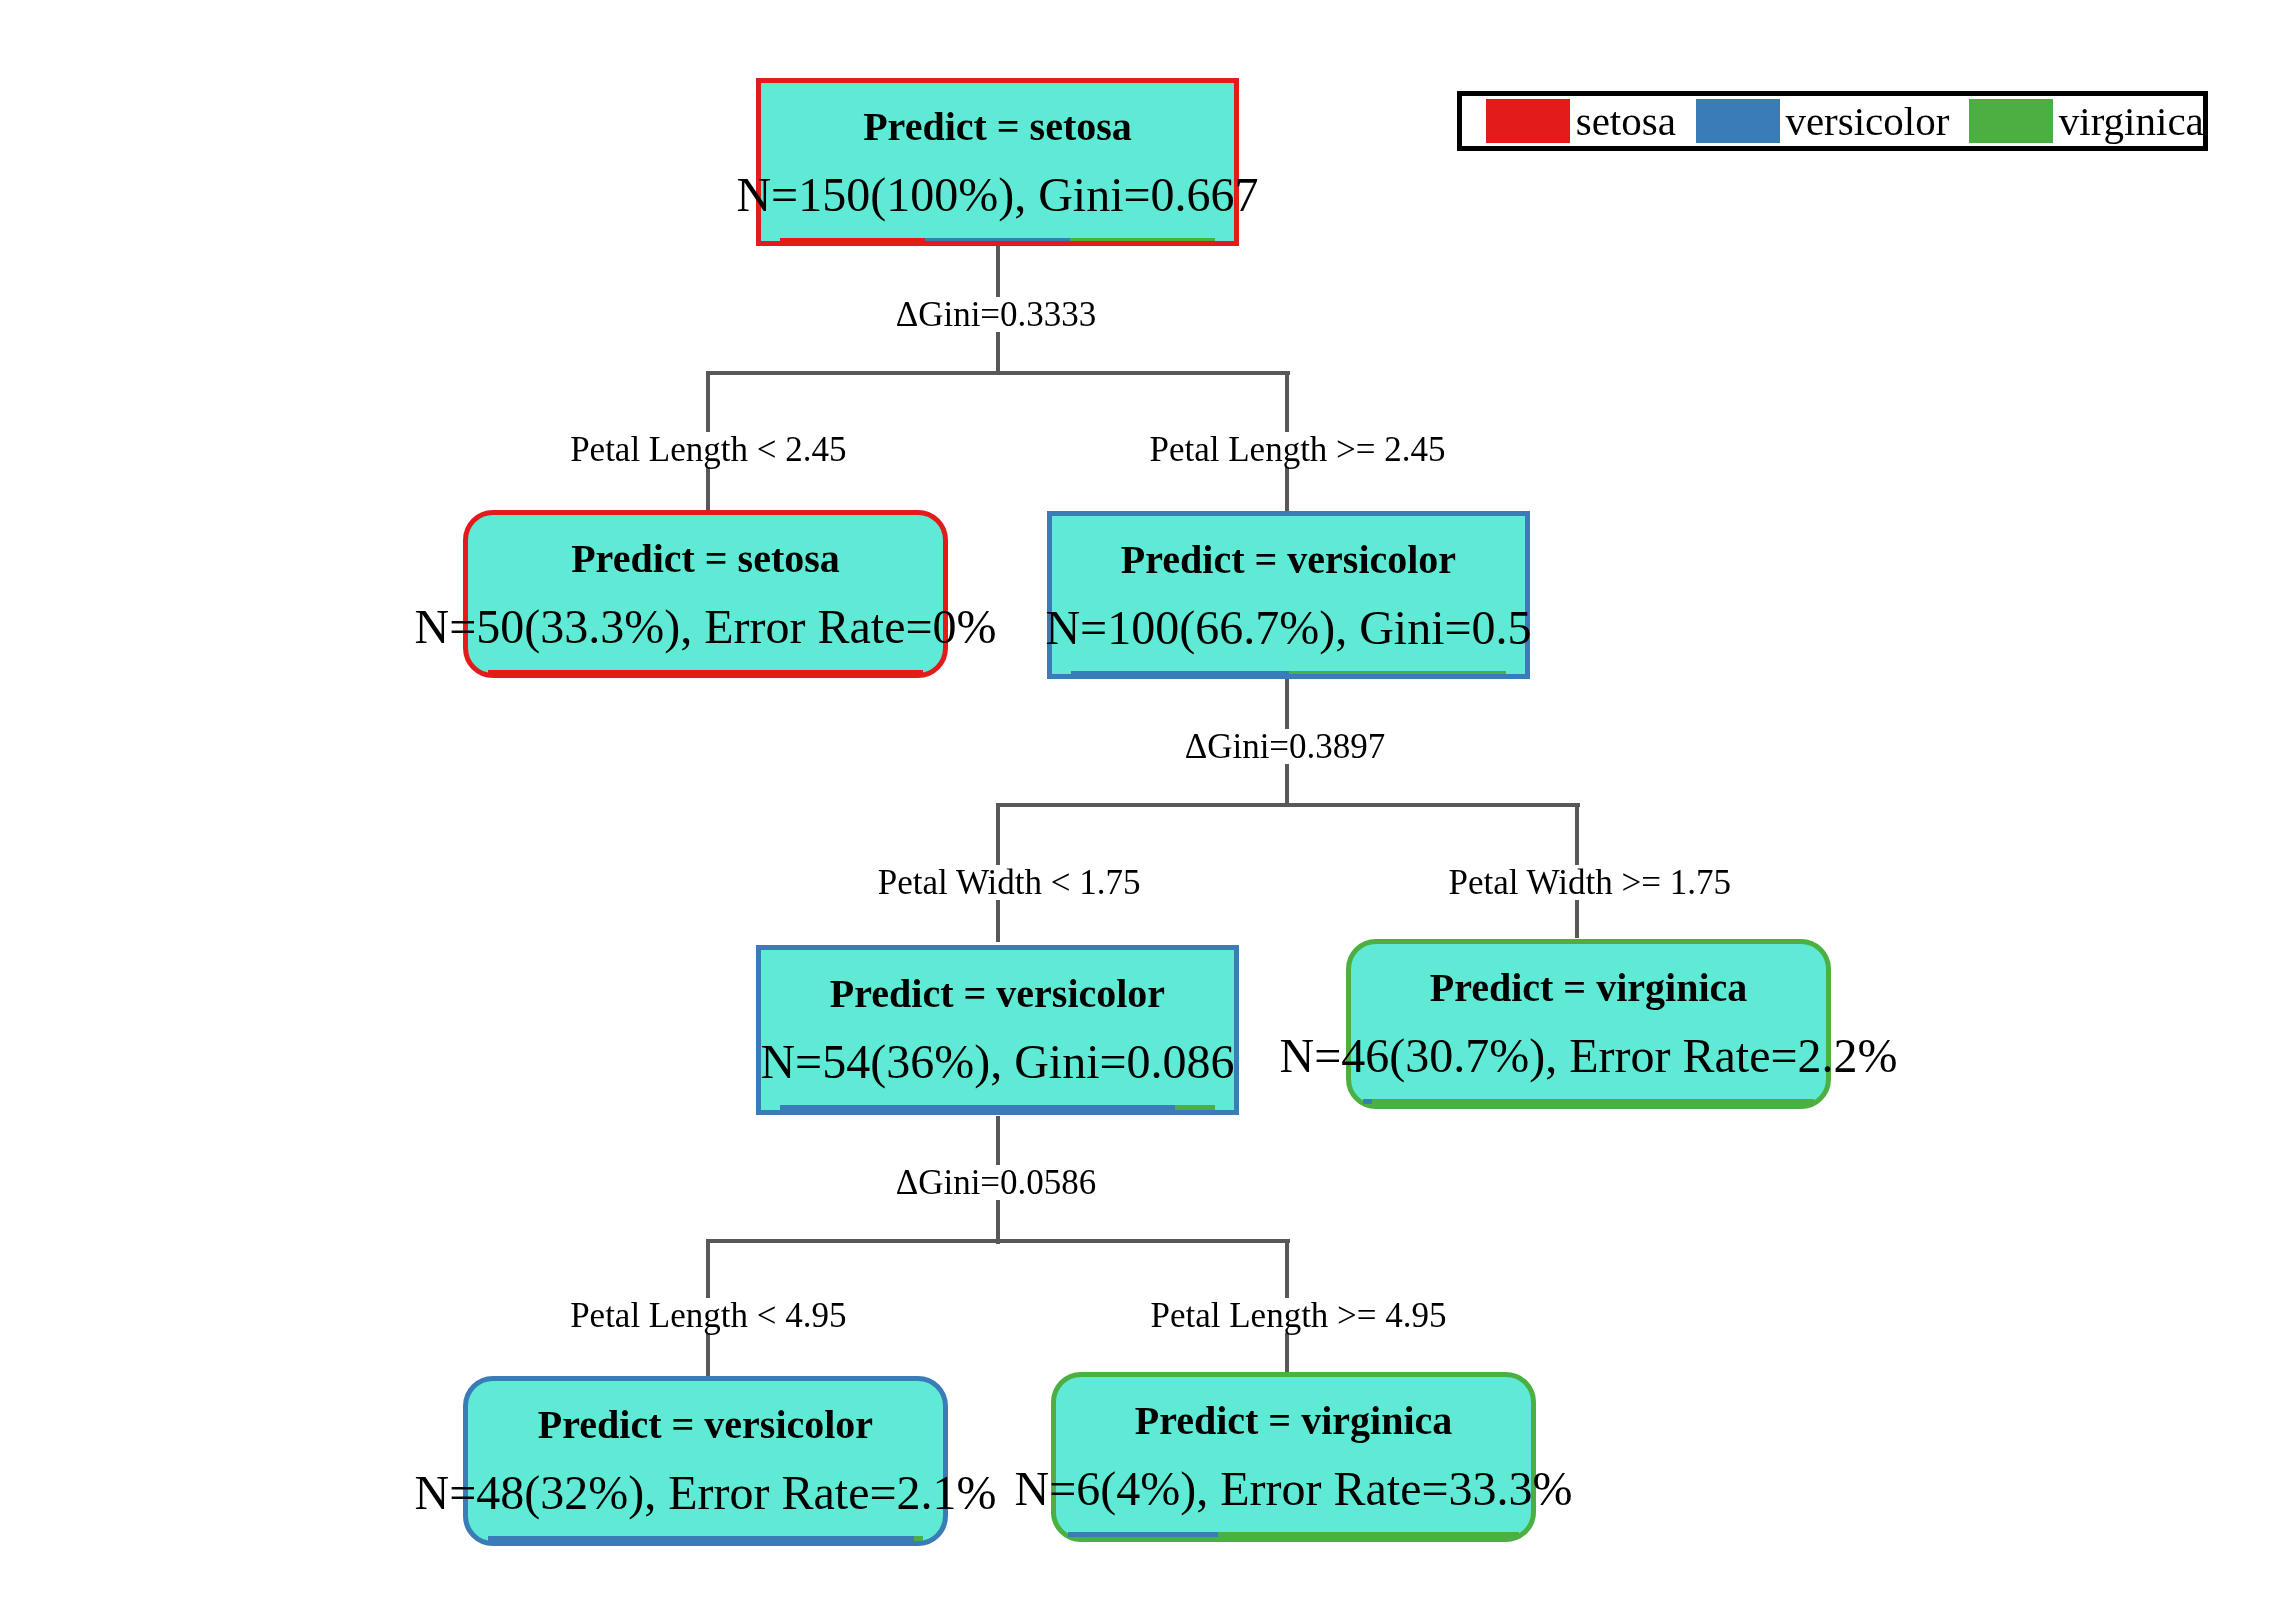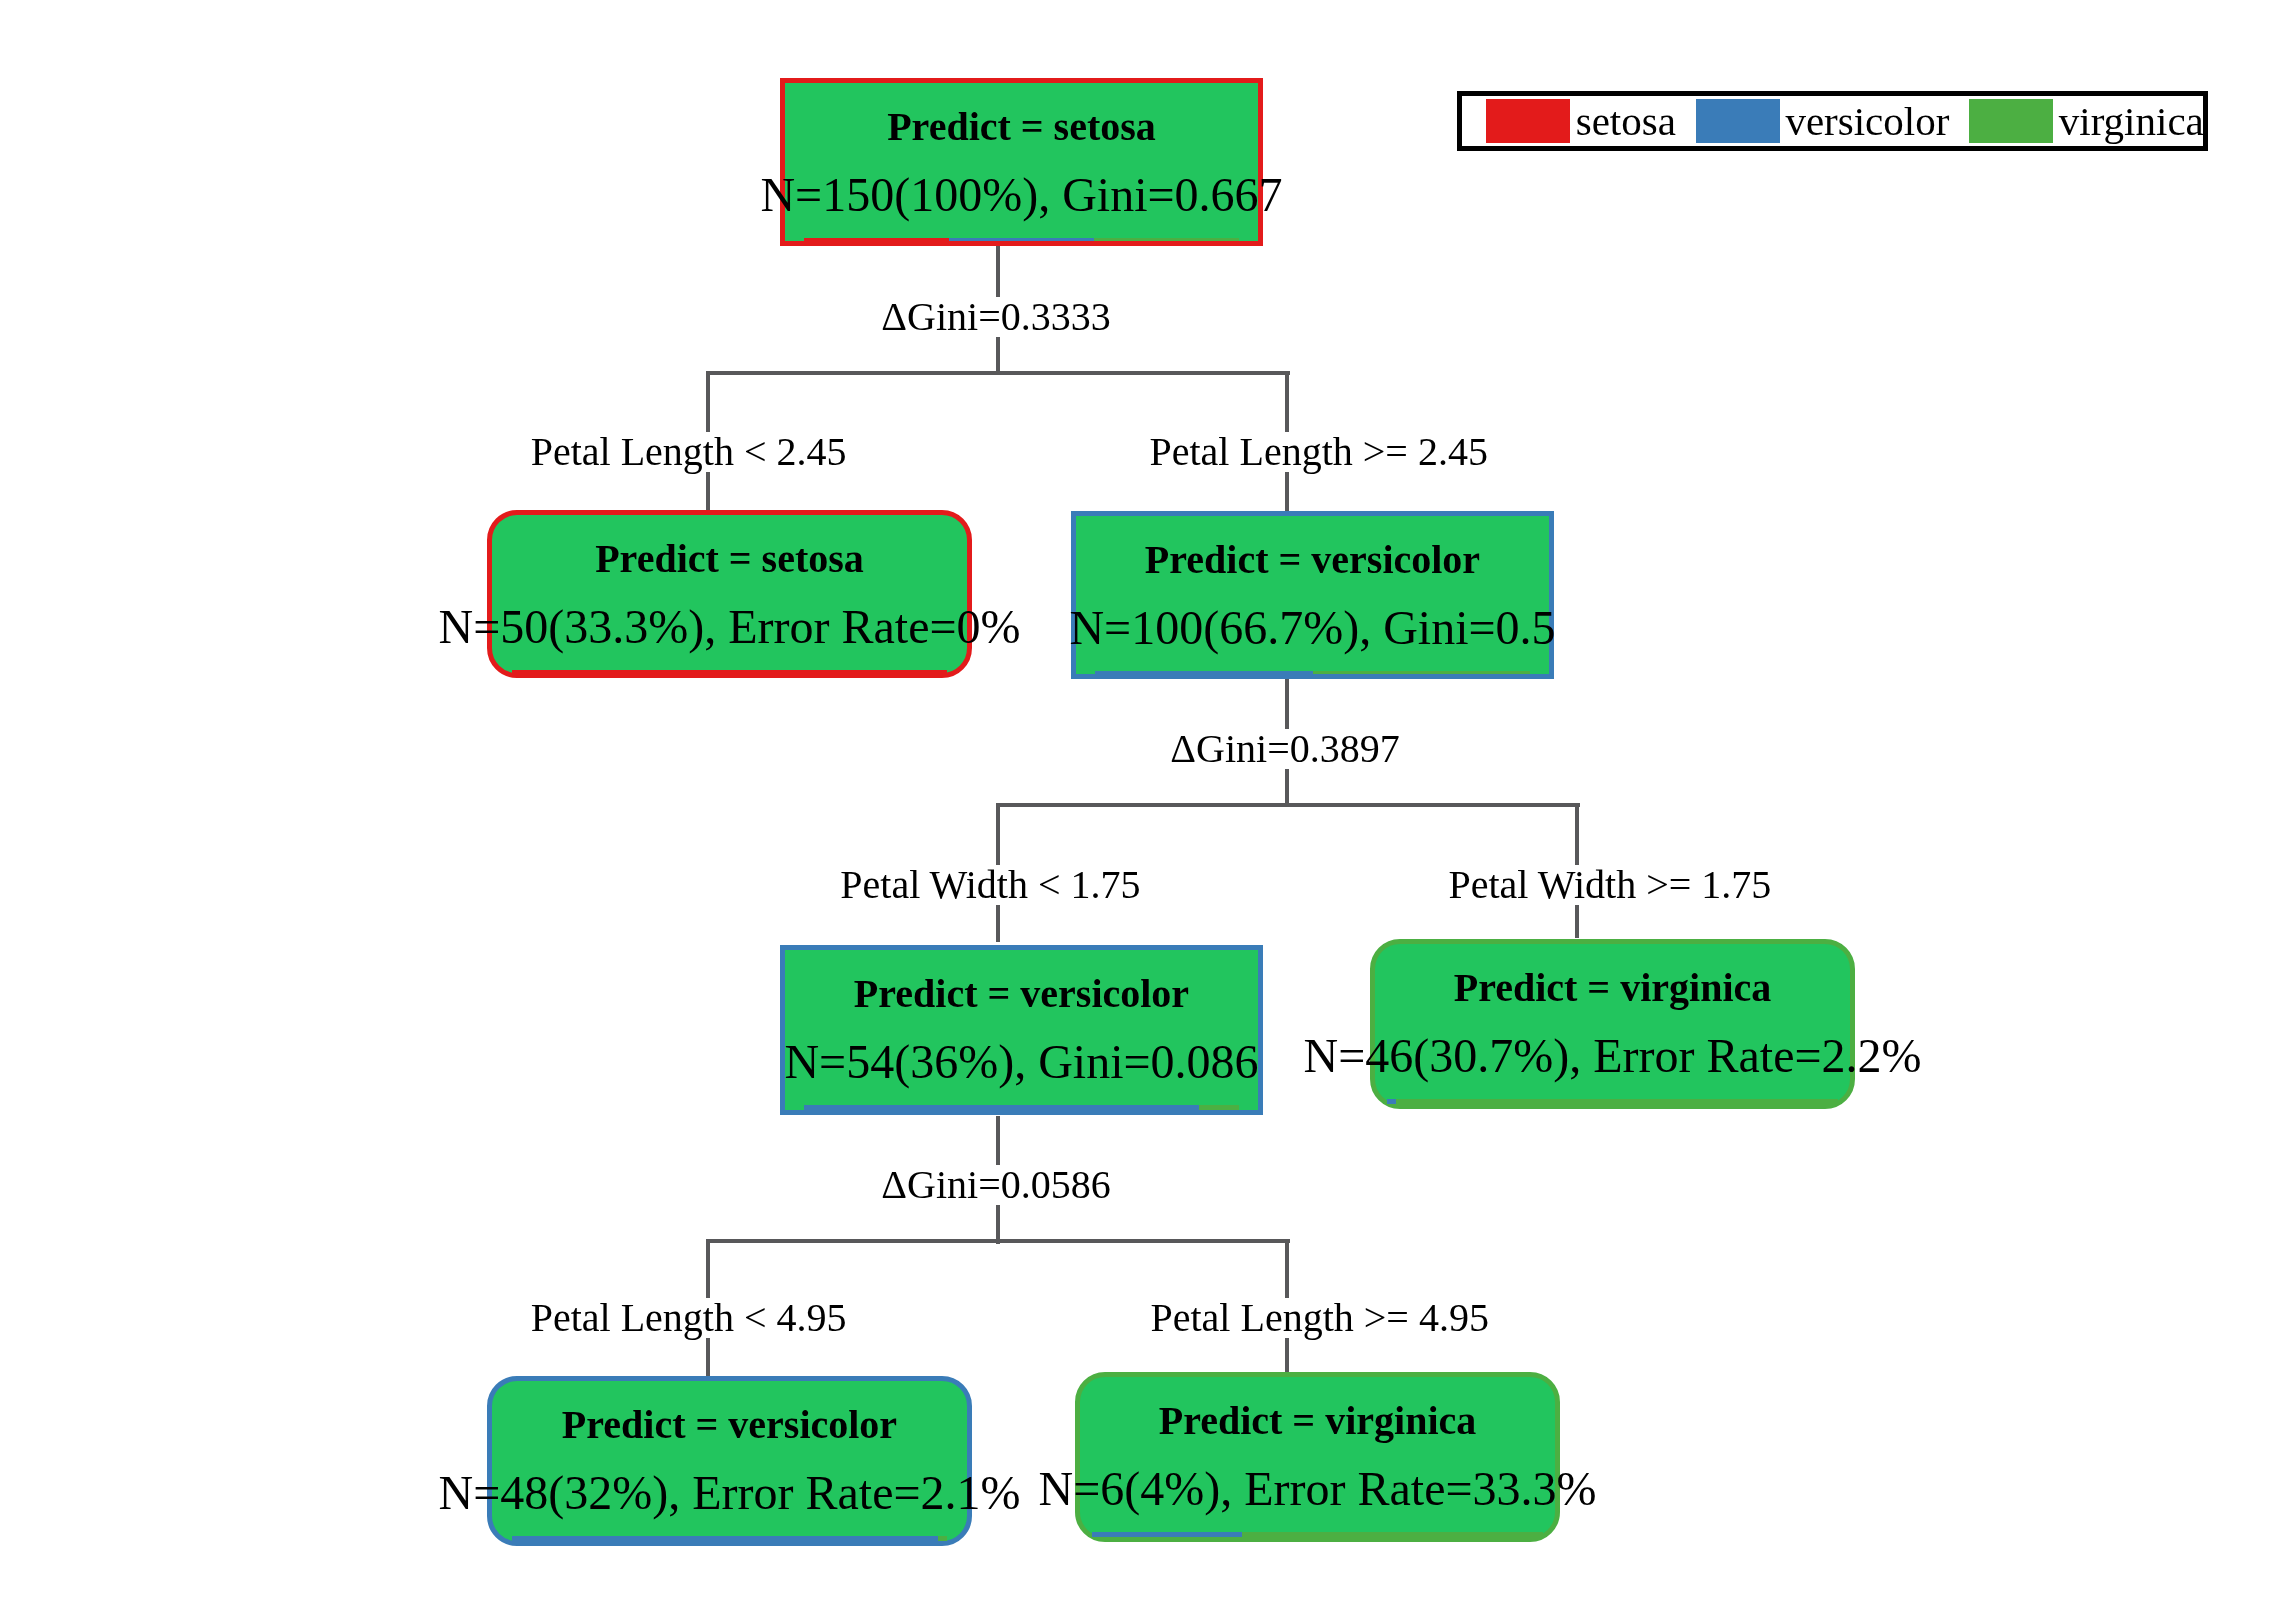"Predict = setosa" .node { background: #22c55e -> #5eead4; margin-left: 24px -> none }
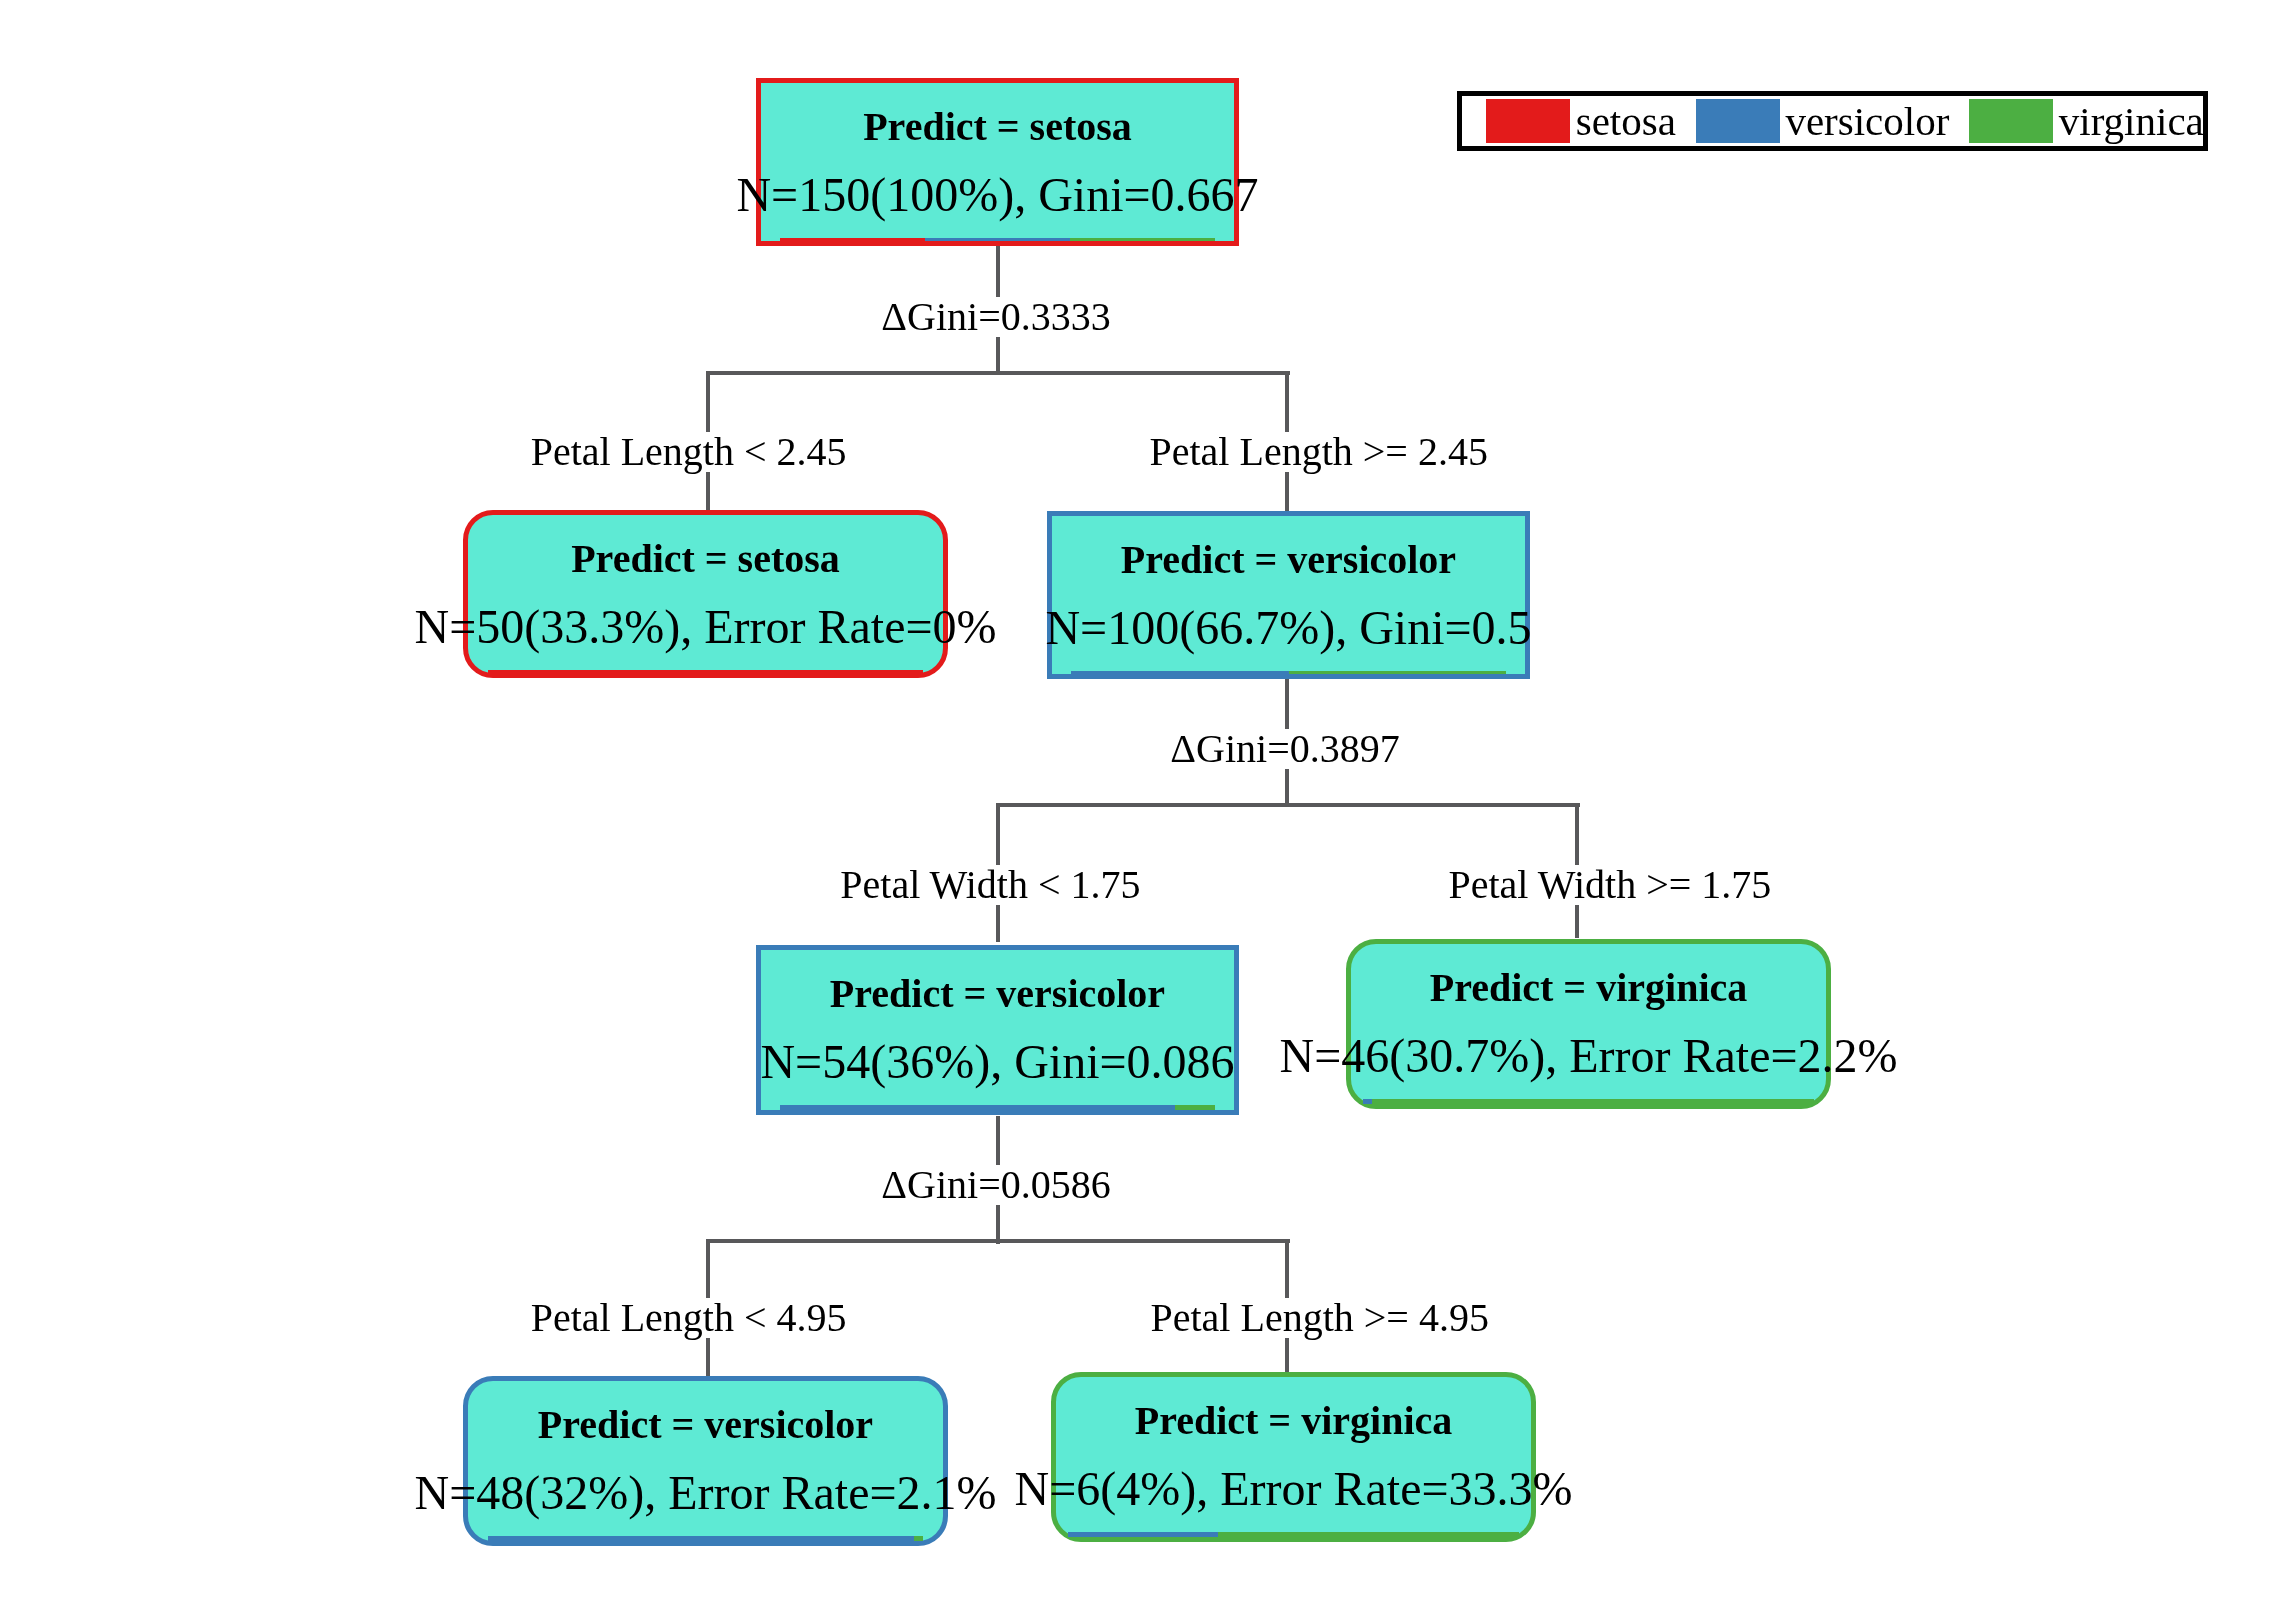"ΔGini=0.3333" .edge-label { font-size: 40px -> 35px }
